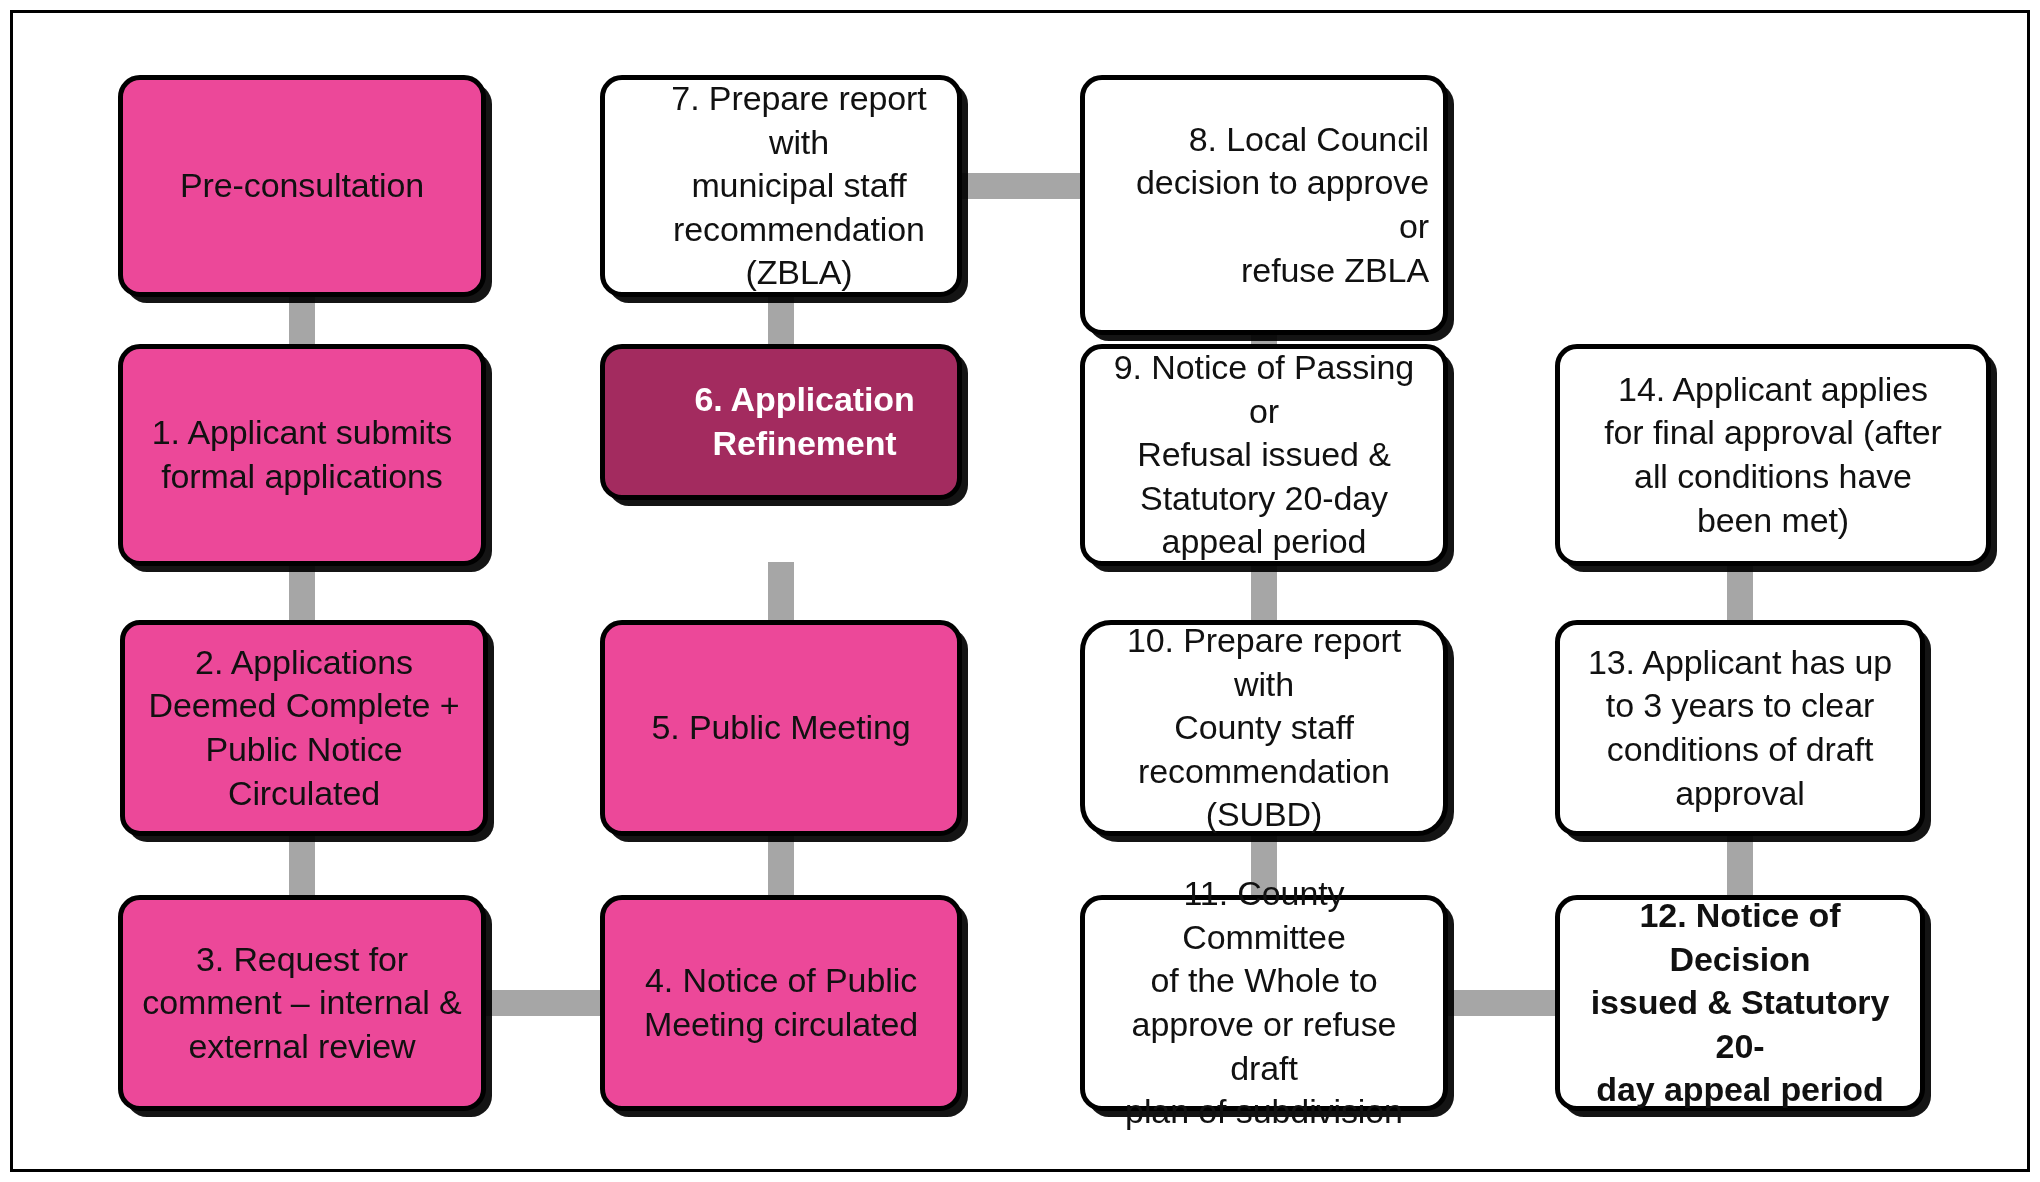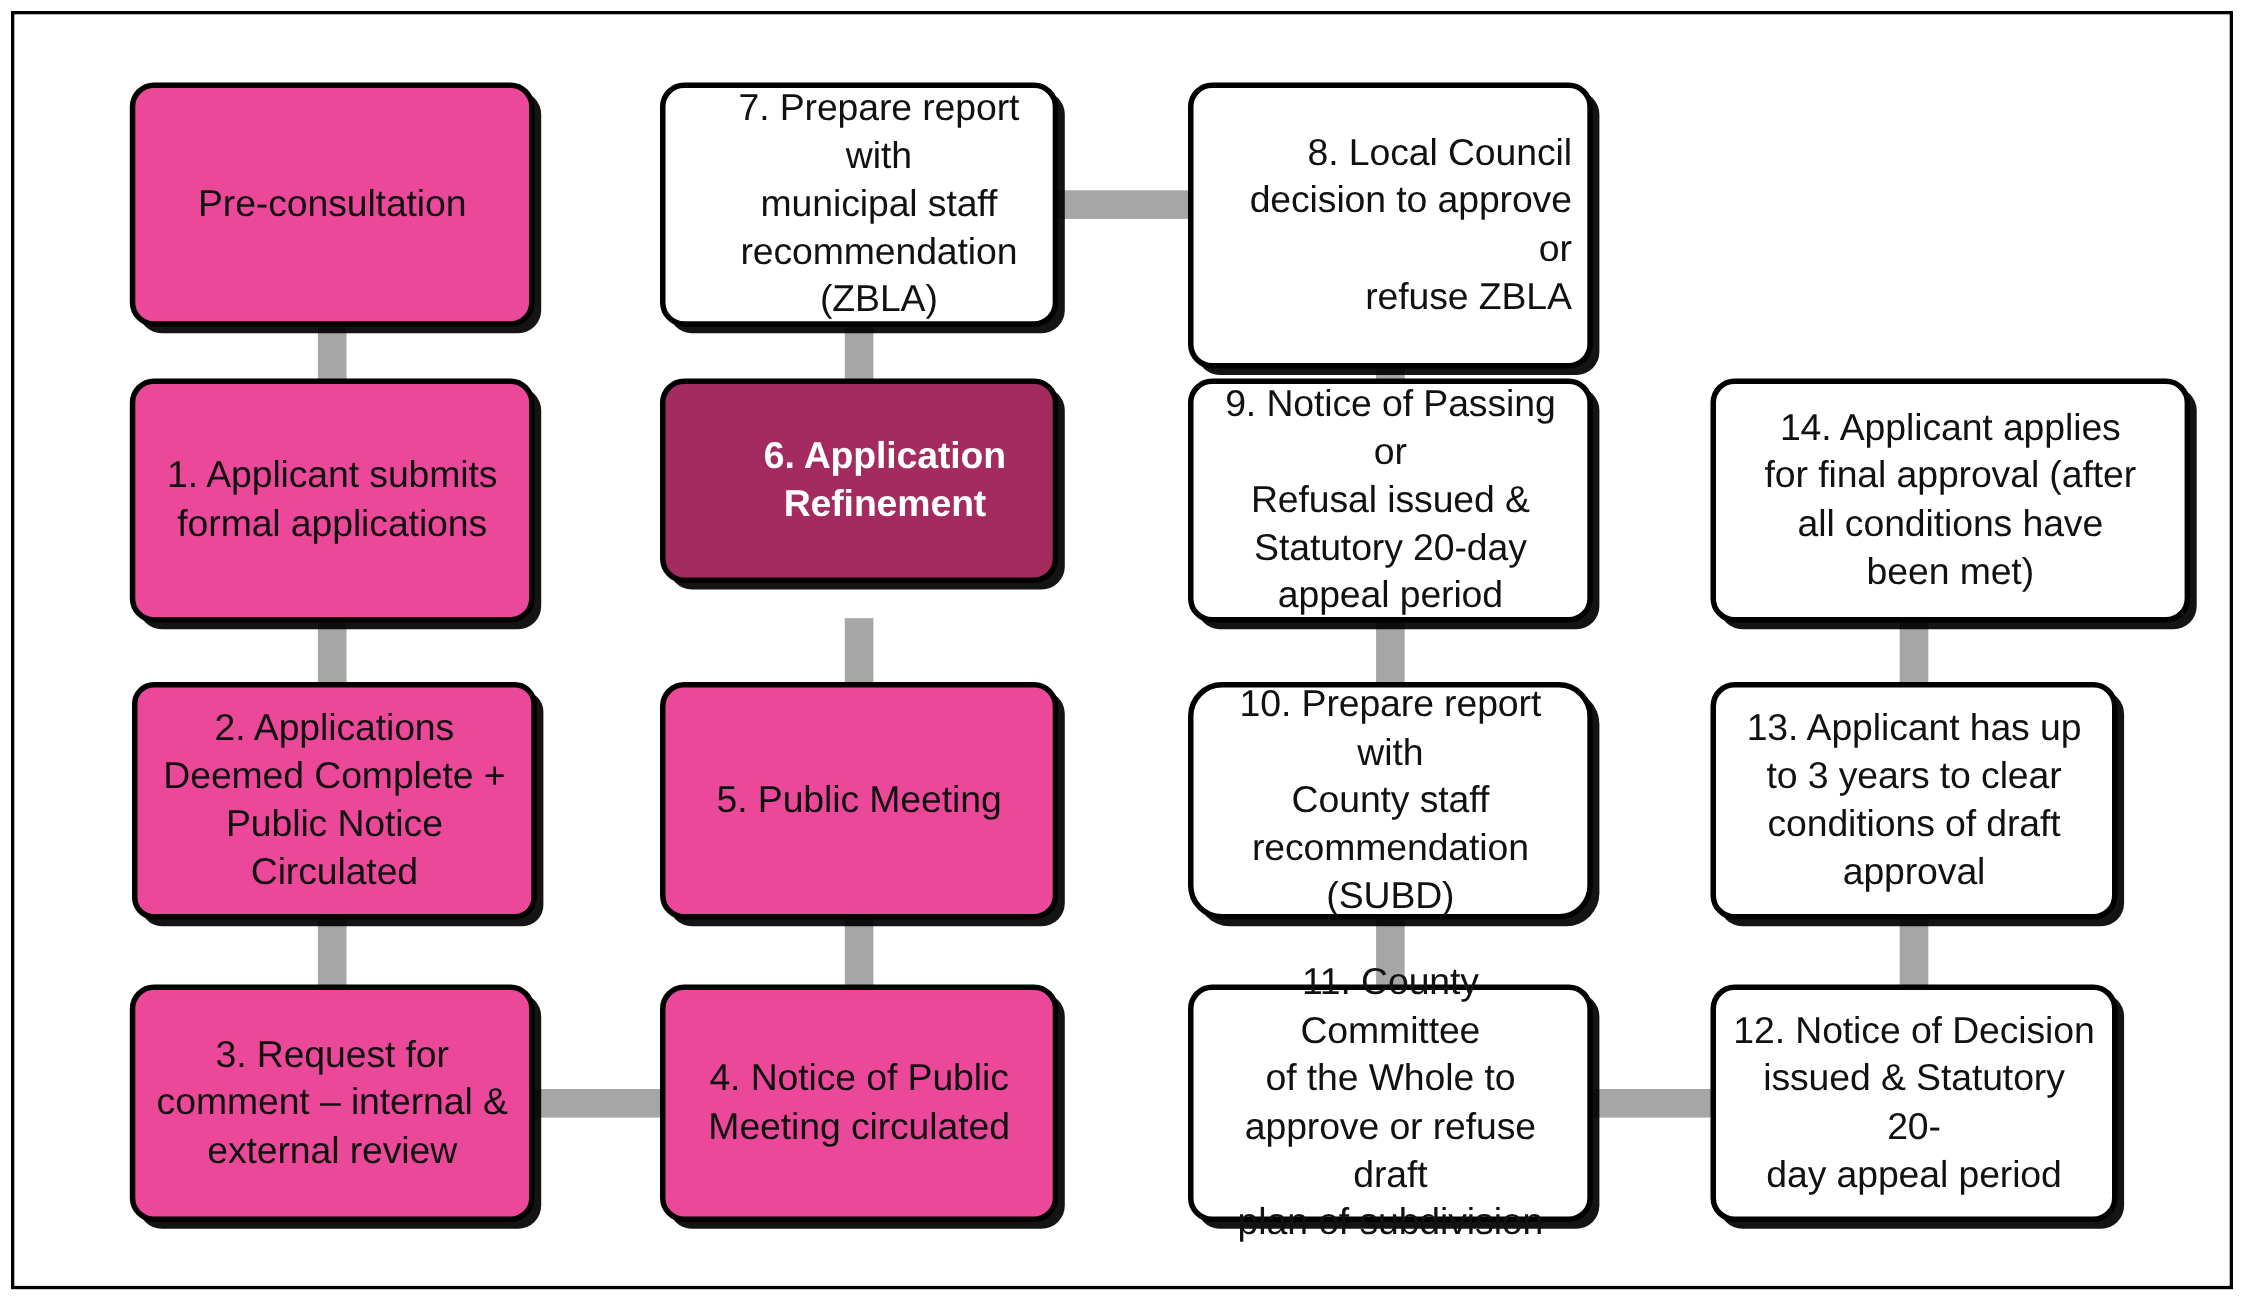"6. Application" div.node { height: 186px -> 156px }
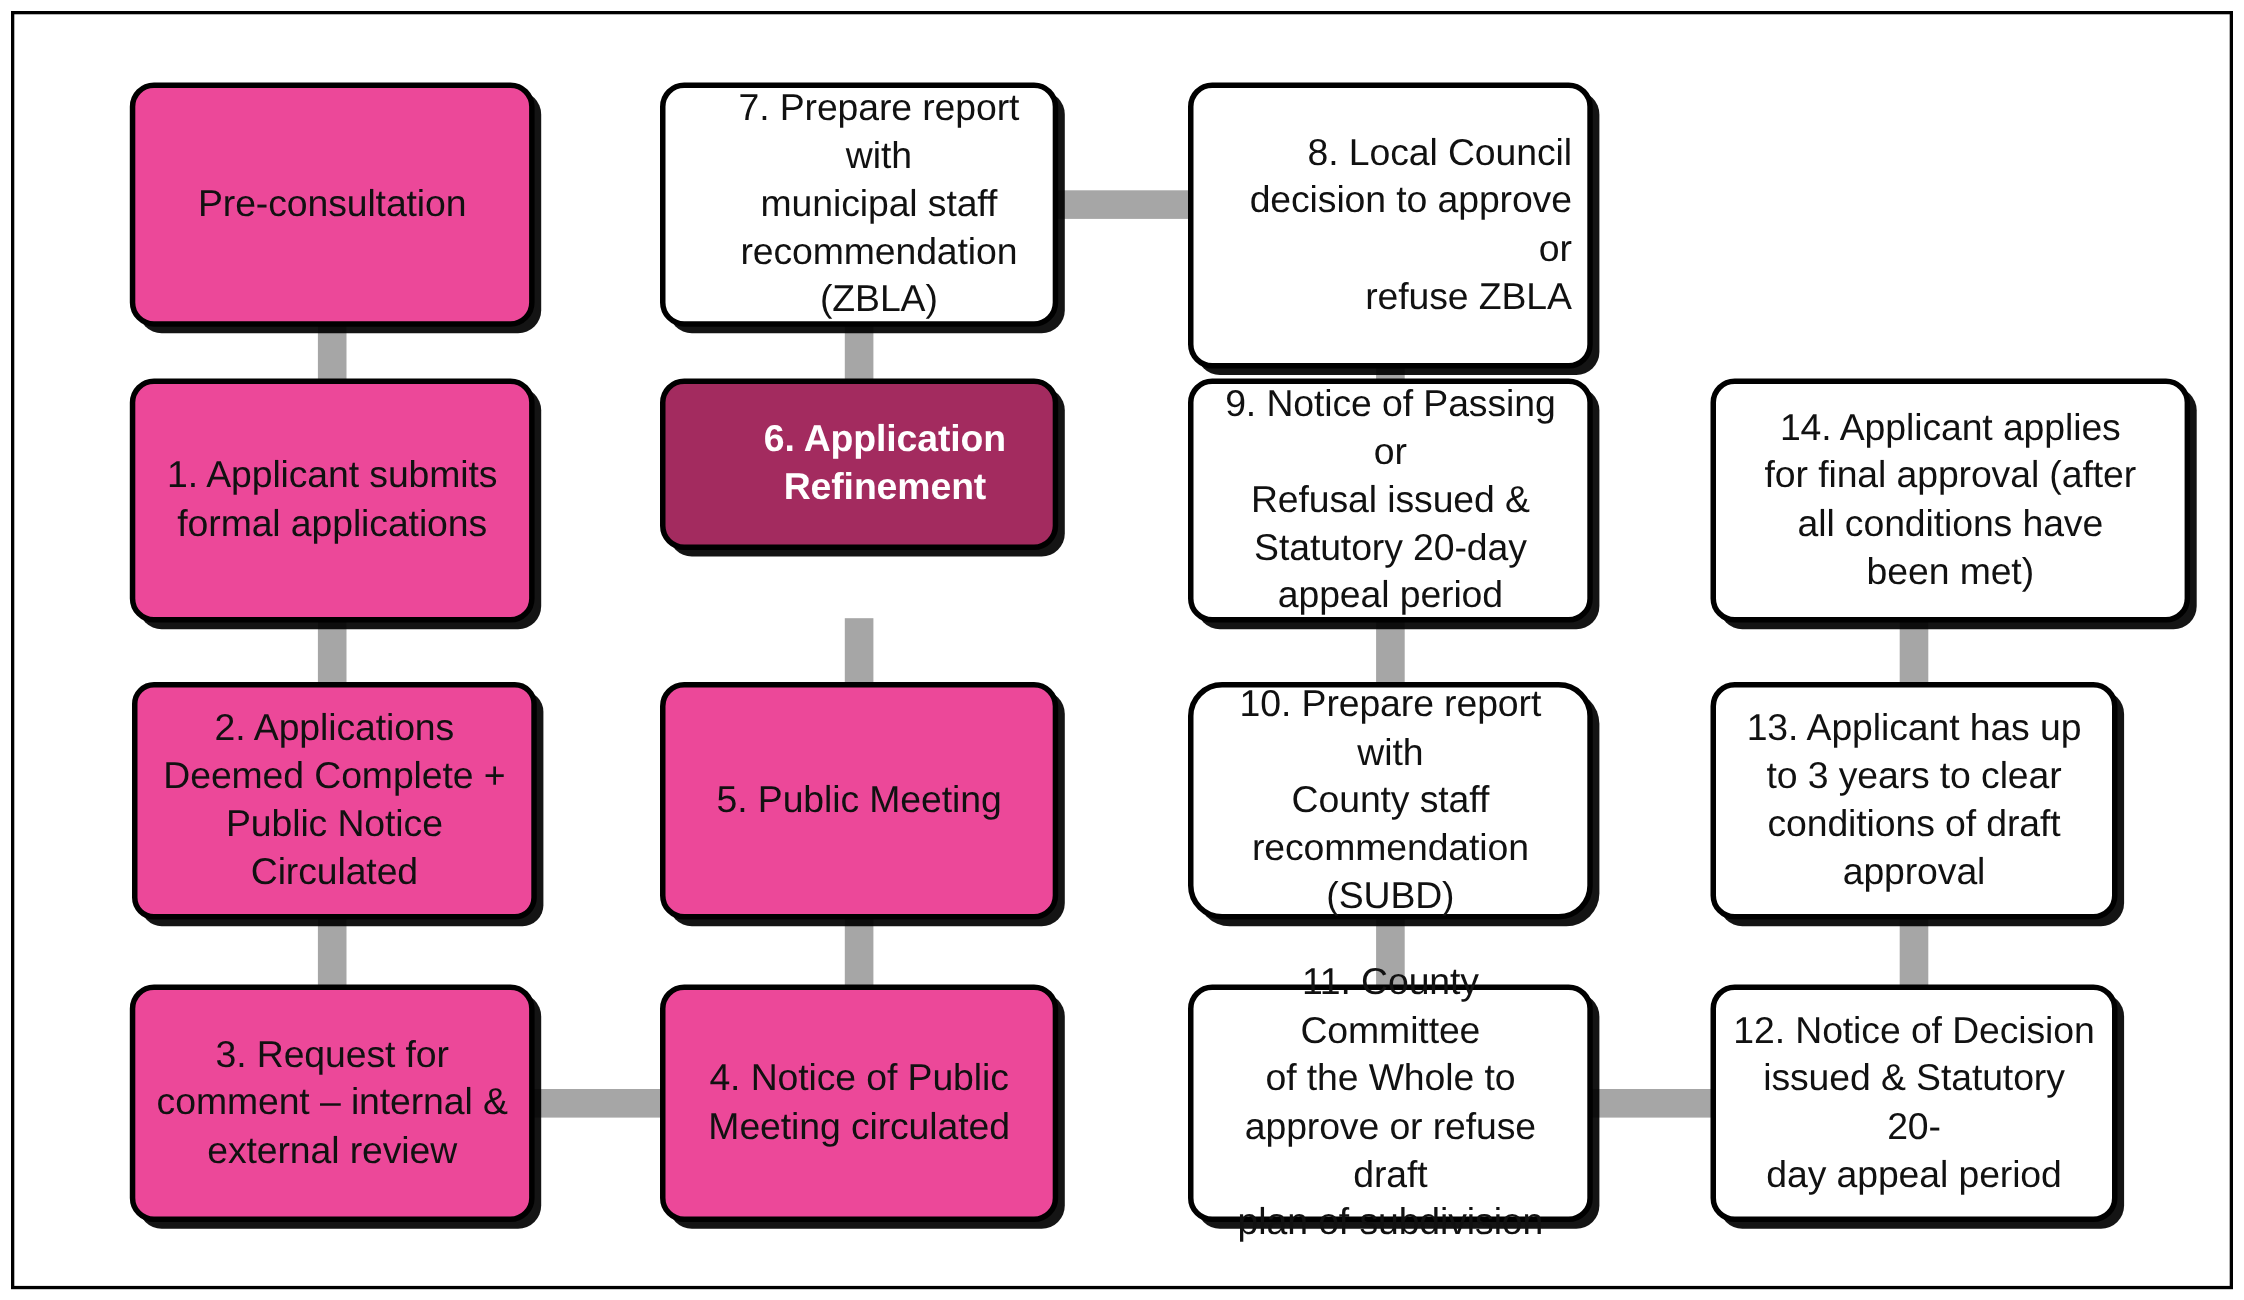"12. Notice of Decision" div.node { font-weight: none -> bold }
